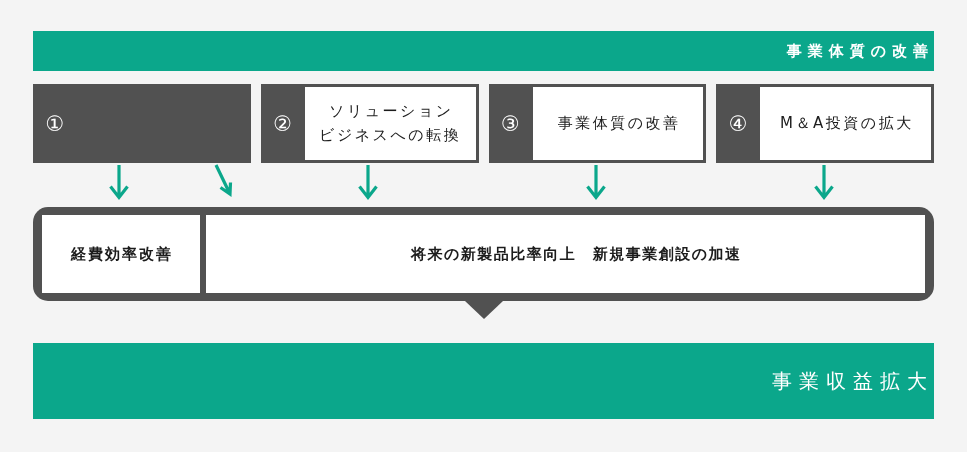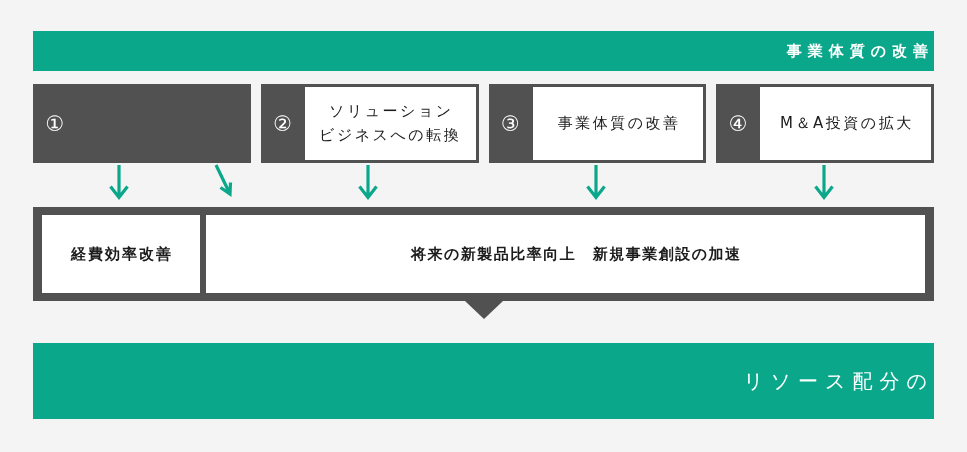"経費効率改善" .outcome-panel { border-radius: none -> 15px }
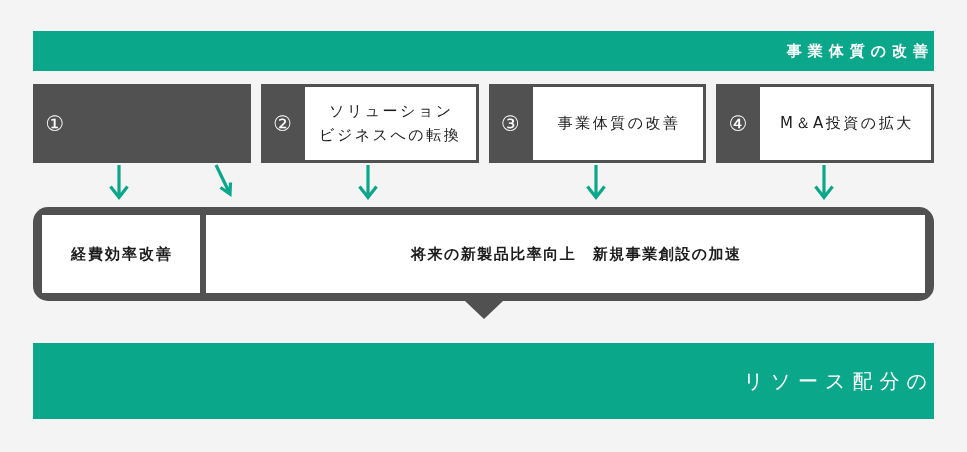"リソース配分の" span { text: リソース配分の -> 事業収益拡大 }
